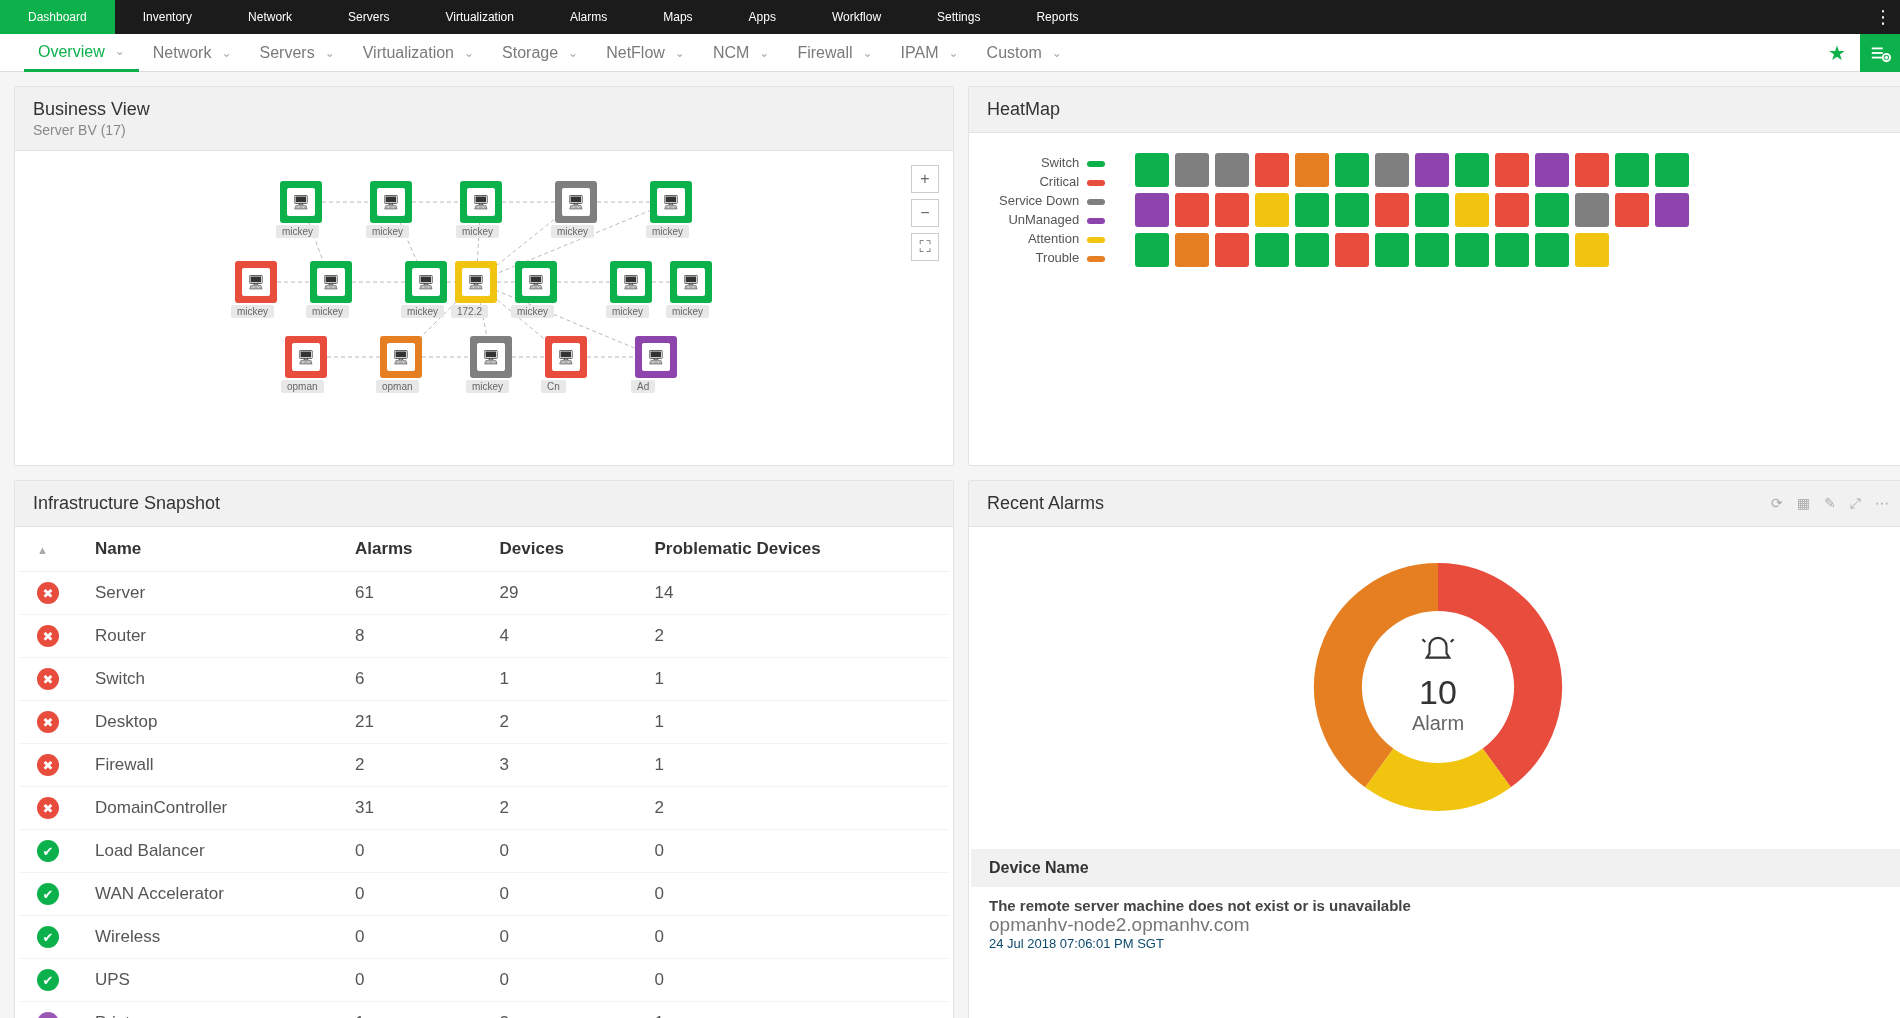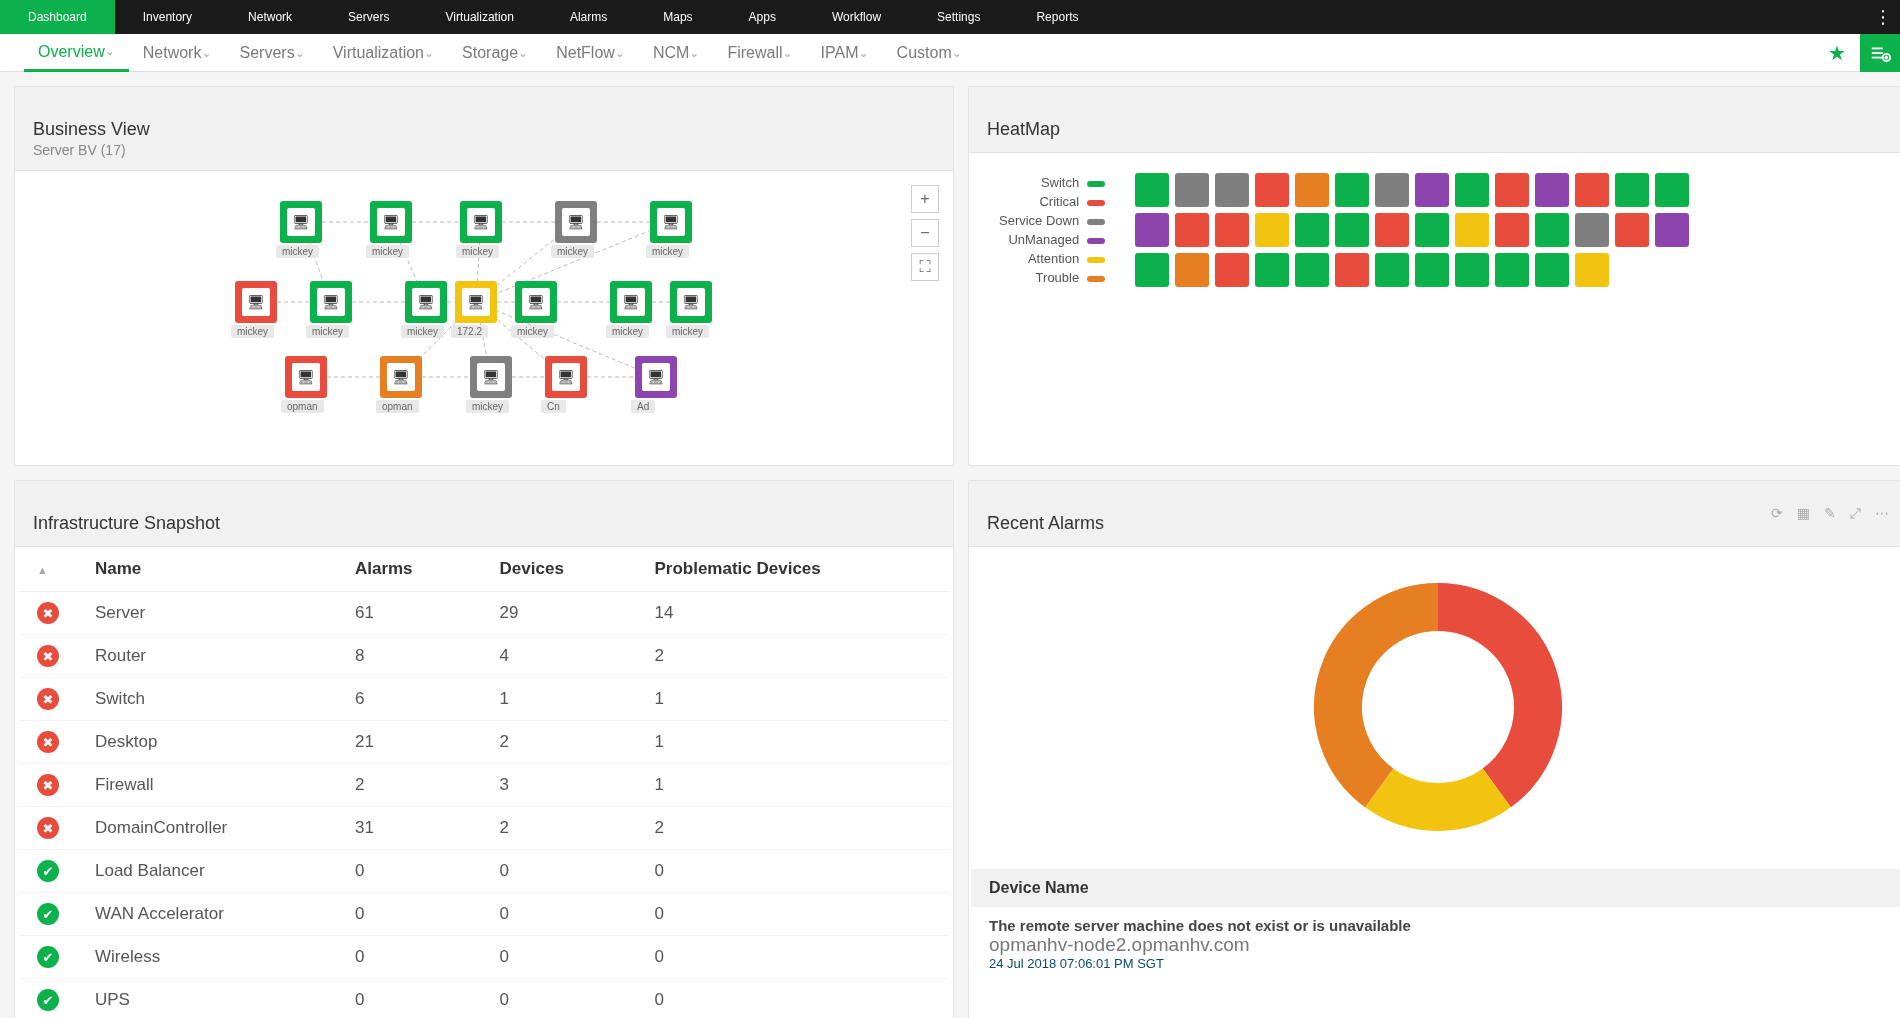"Overview" .subnav .item { gap: none -> 10px }
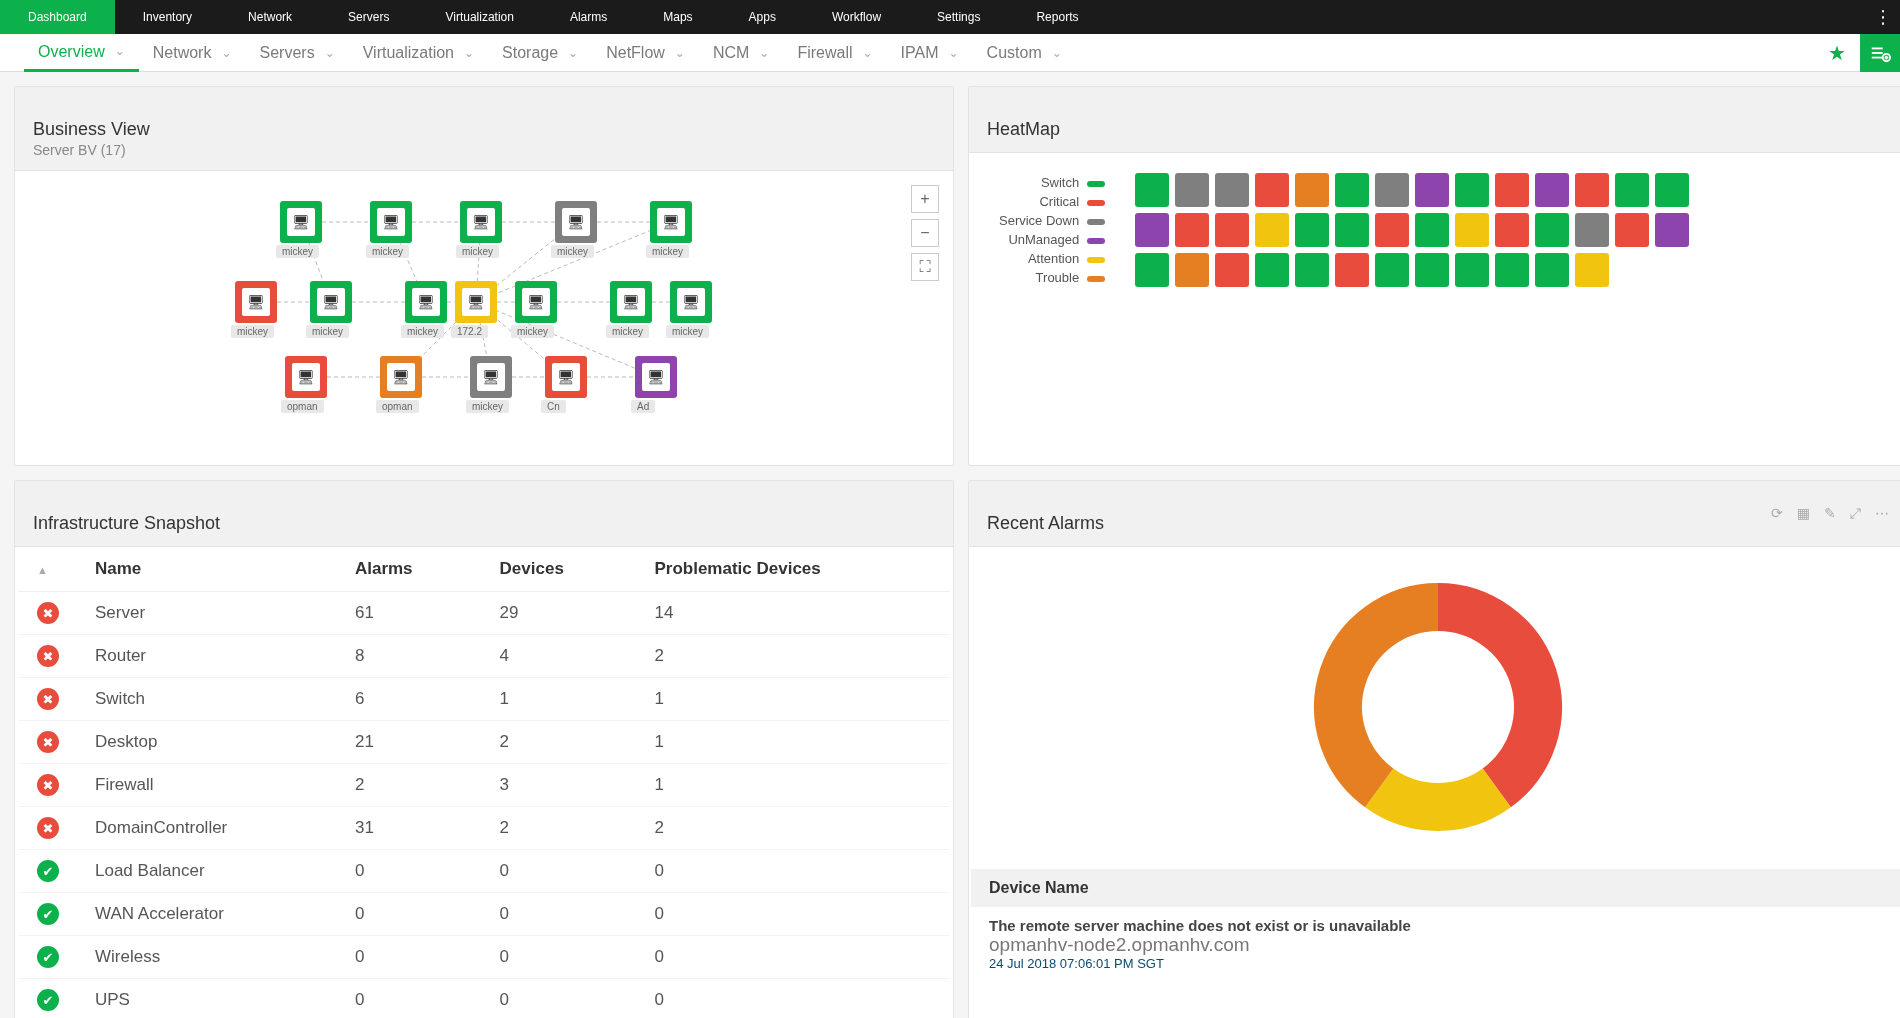"Business View" .panel .hd .title { margin-top: 20px -> none }
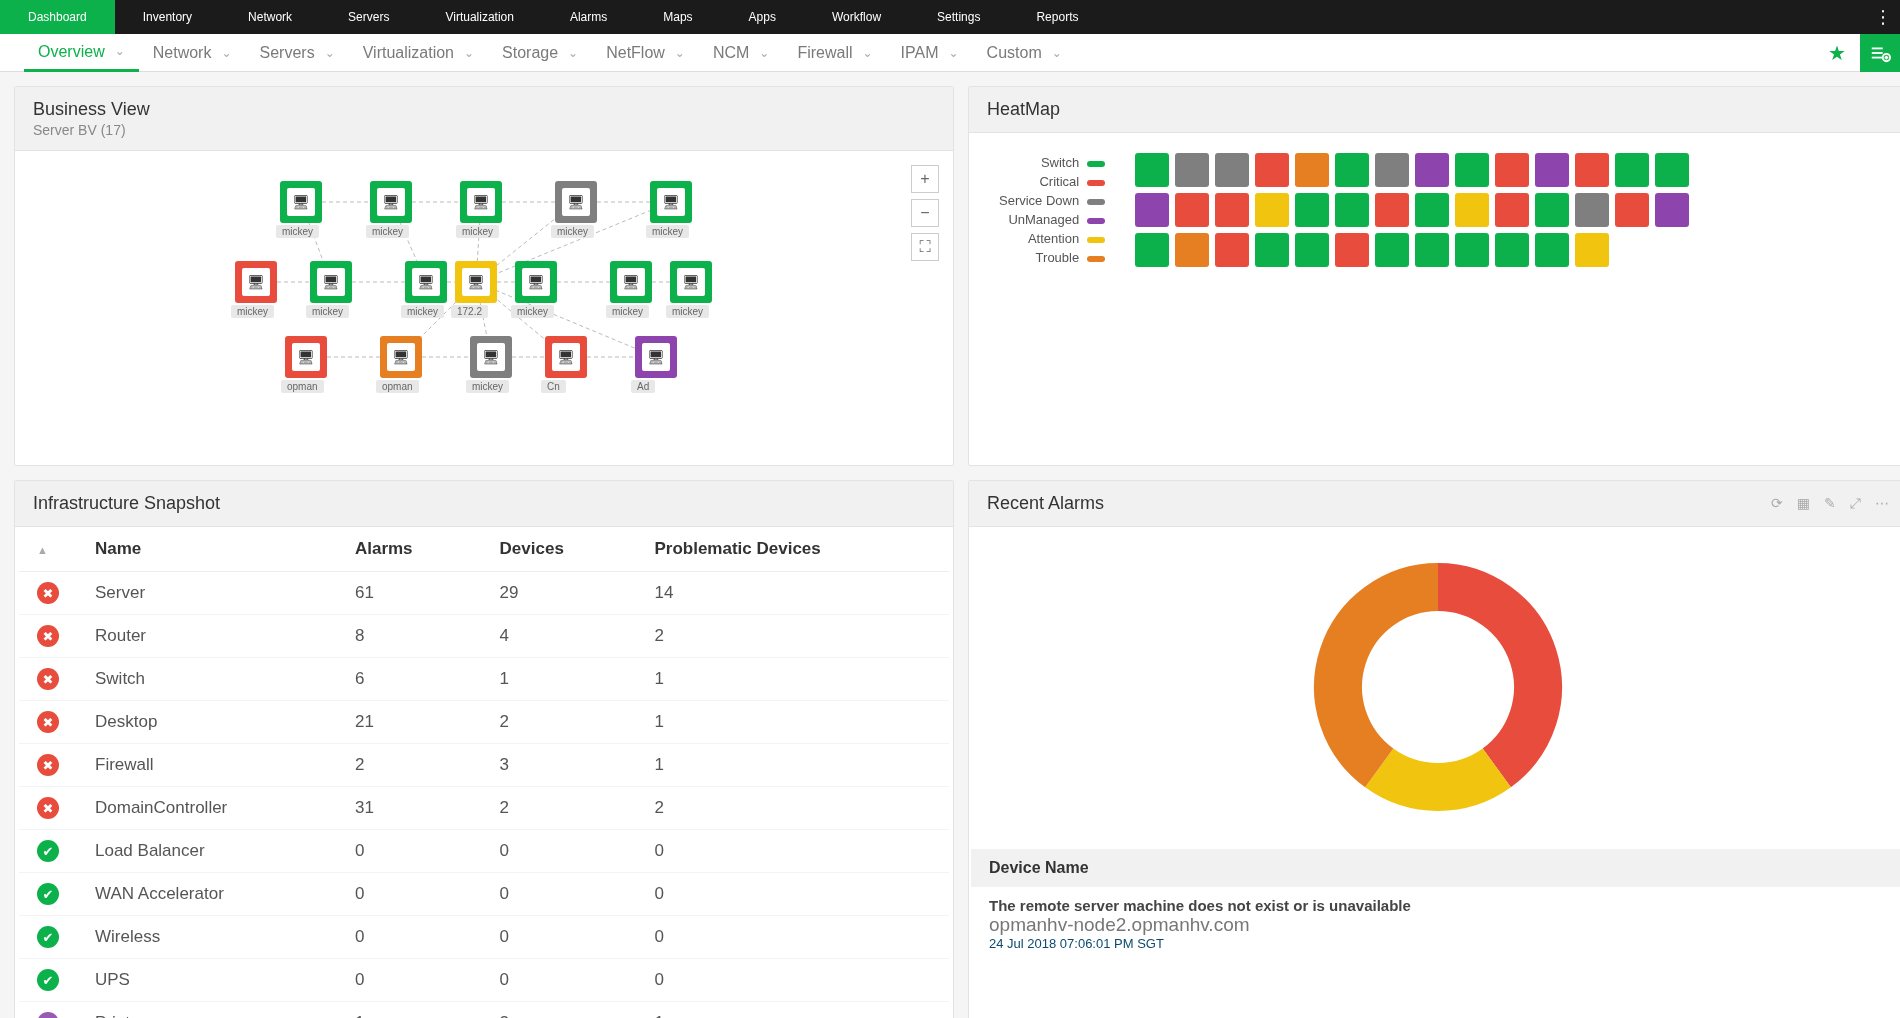"10" div.alarm-center { html: none -> <div> <svg> <path></path> <path></path> </svg> <div>10</div> <div>Alarm</div> </div> }
